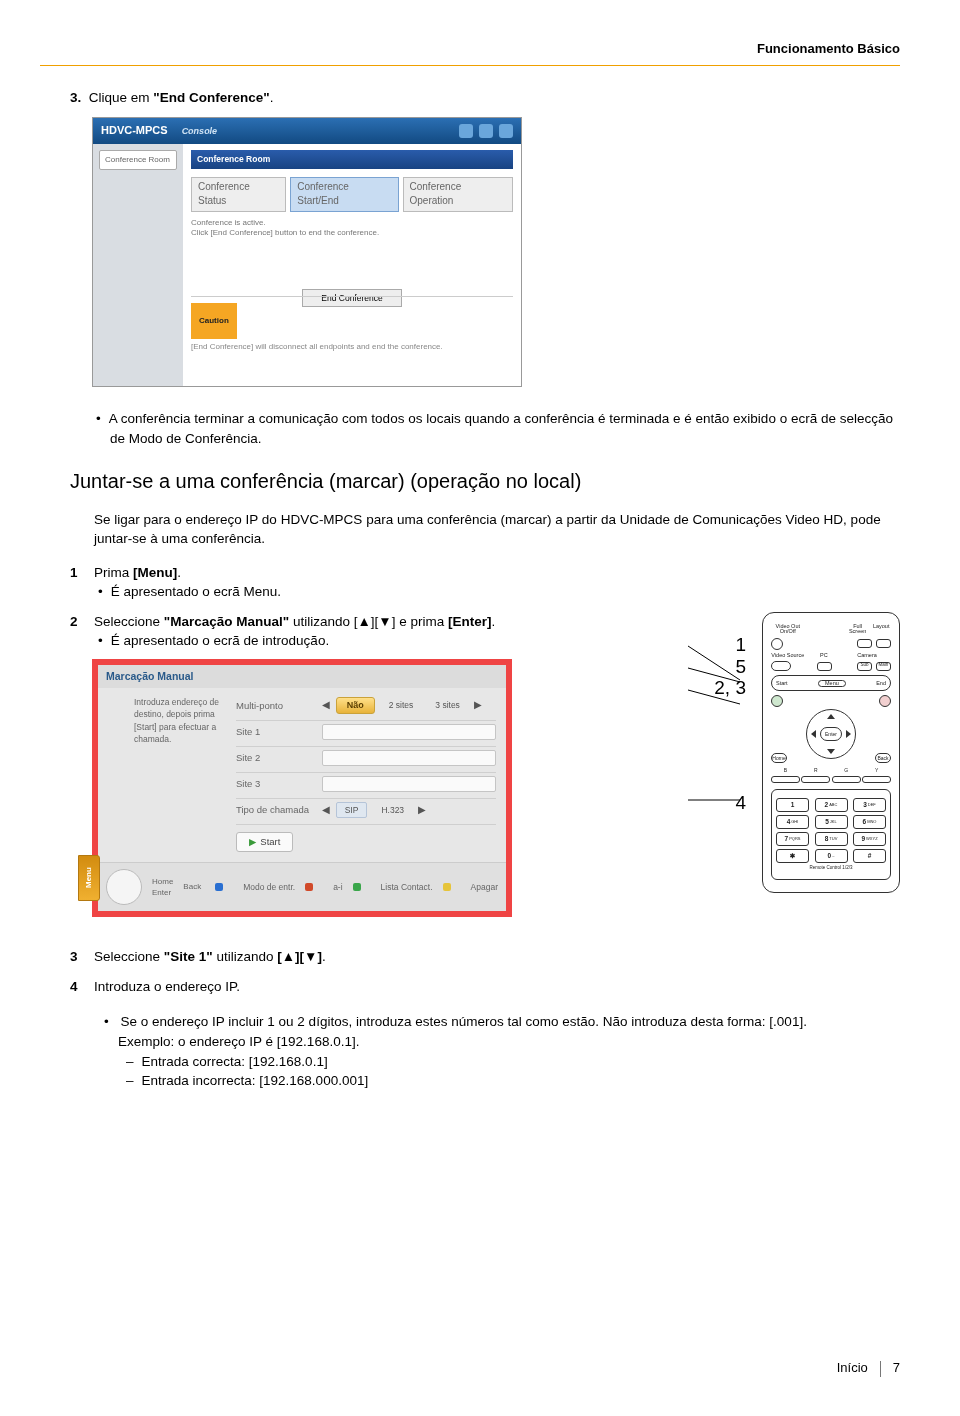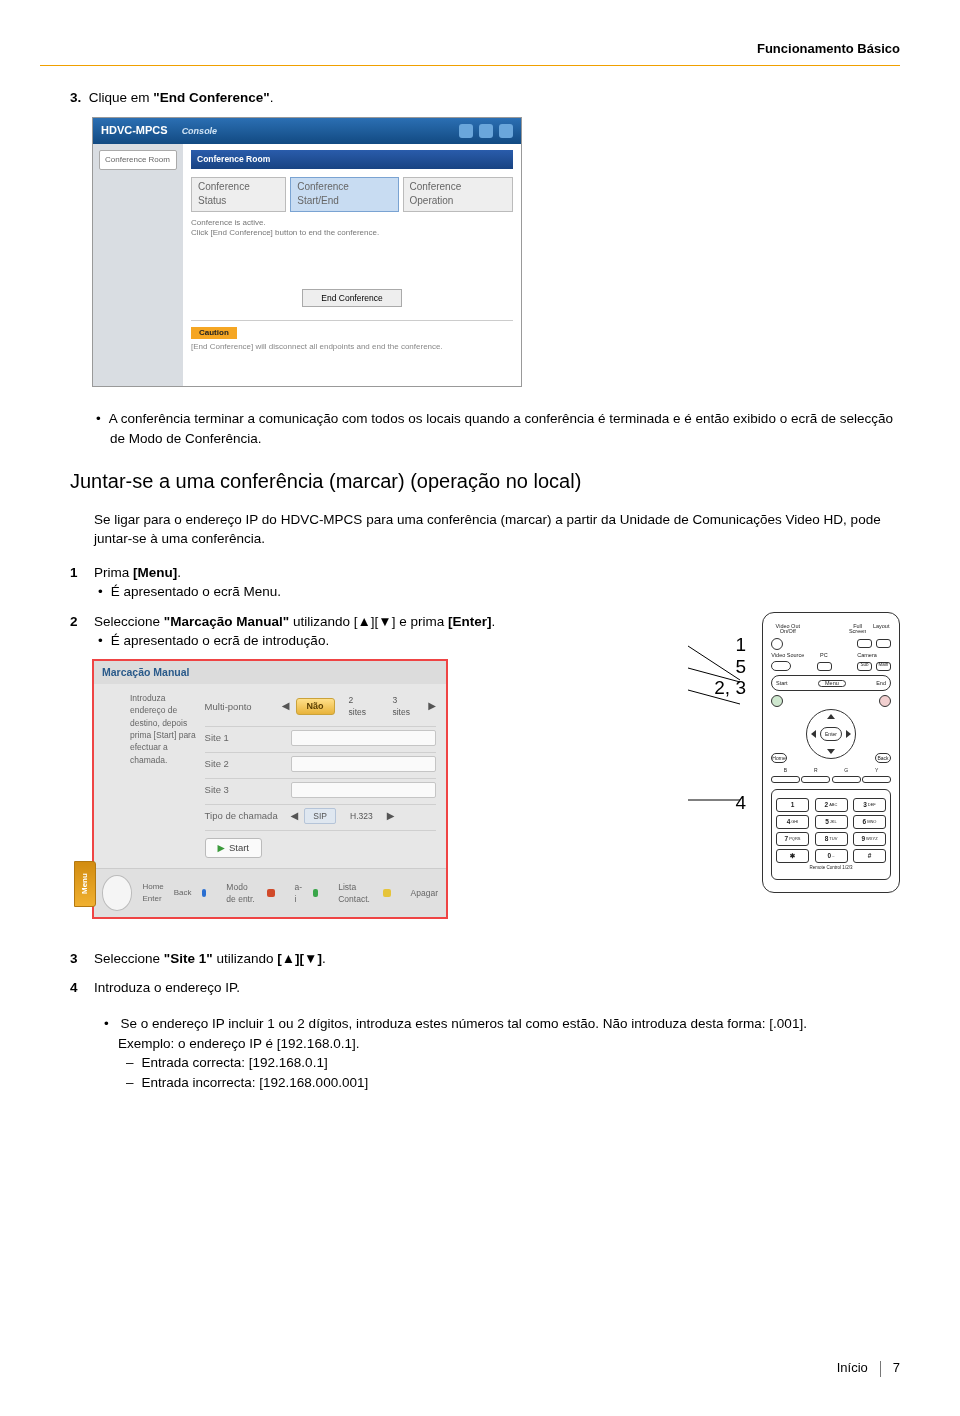"Caution" .sc-caution-lbl { padding: 0 8px -> 12px 8px }
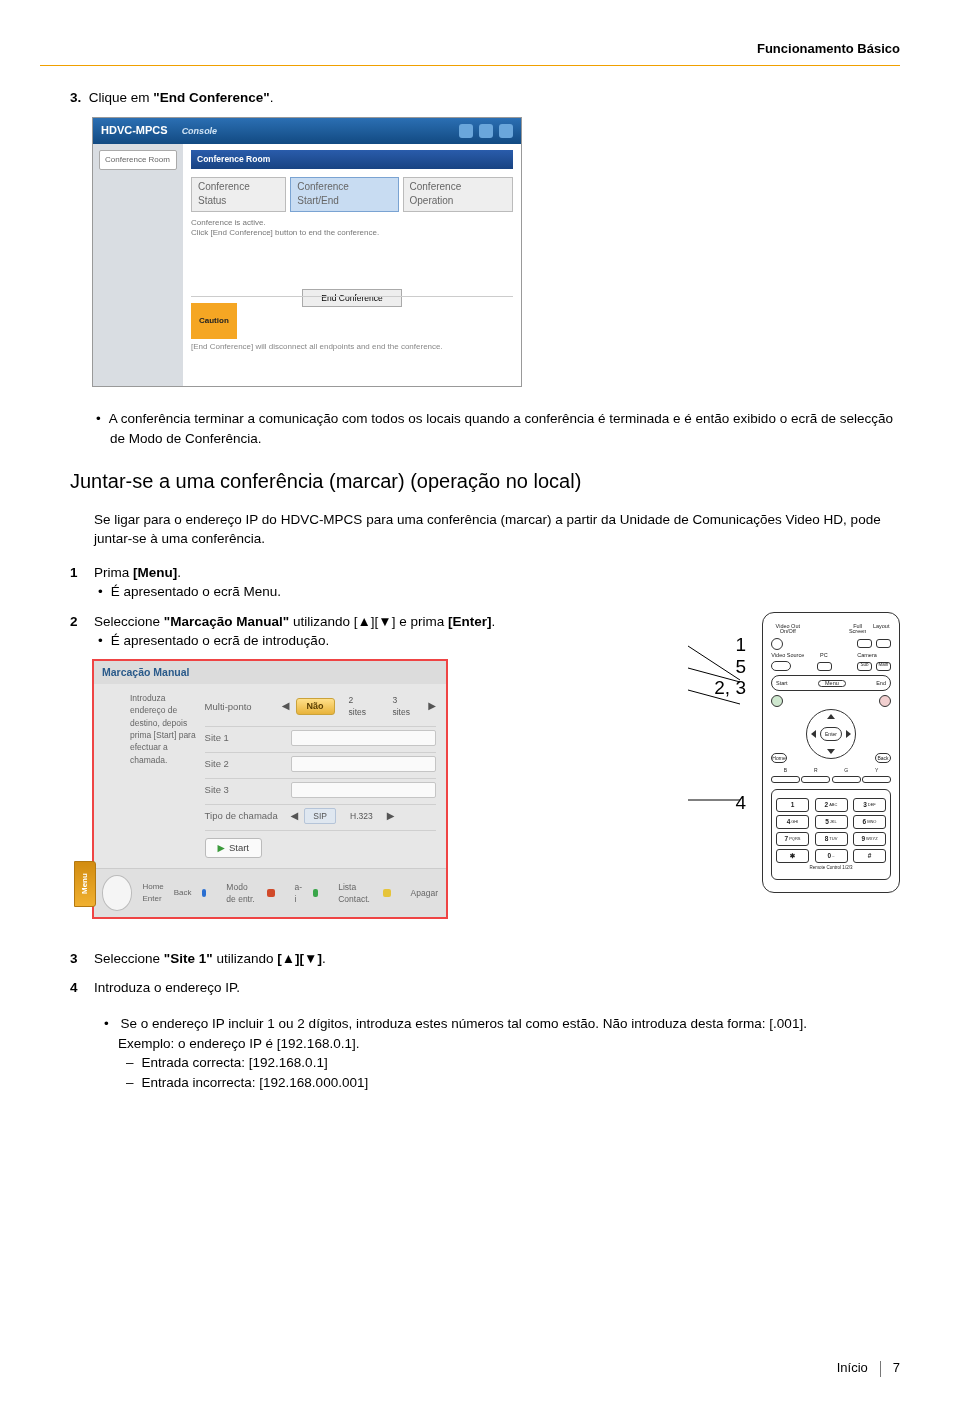"Marcação Manual" .mm-box { border: 2px solid #ef4444 -> 6px solid #ef4444; width: 356px -> 420px }
